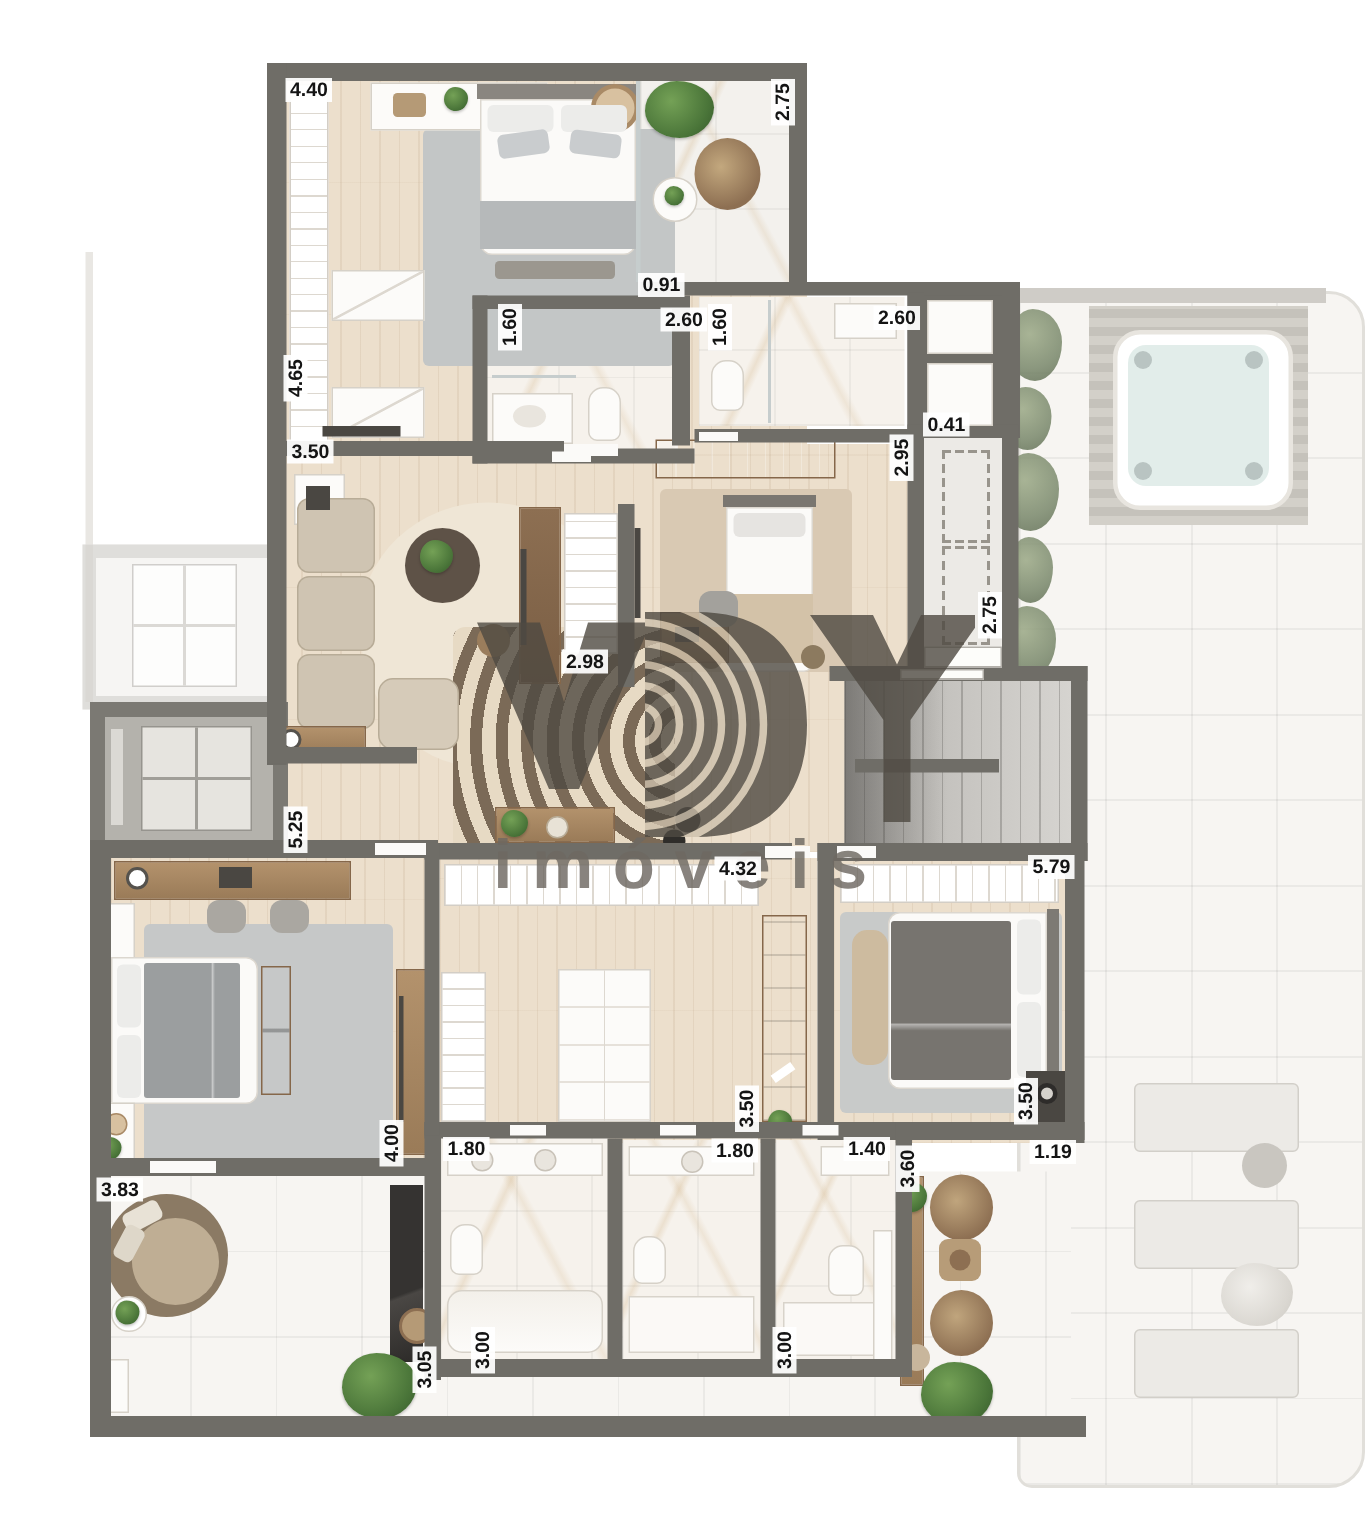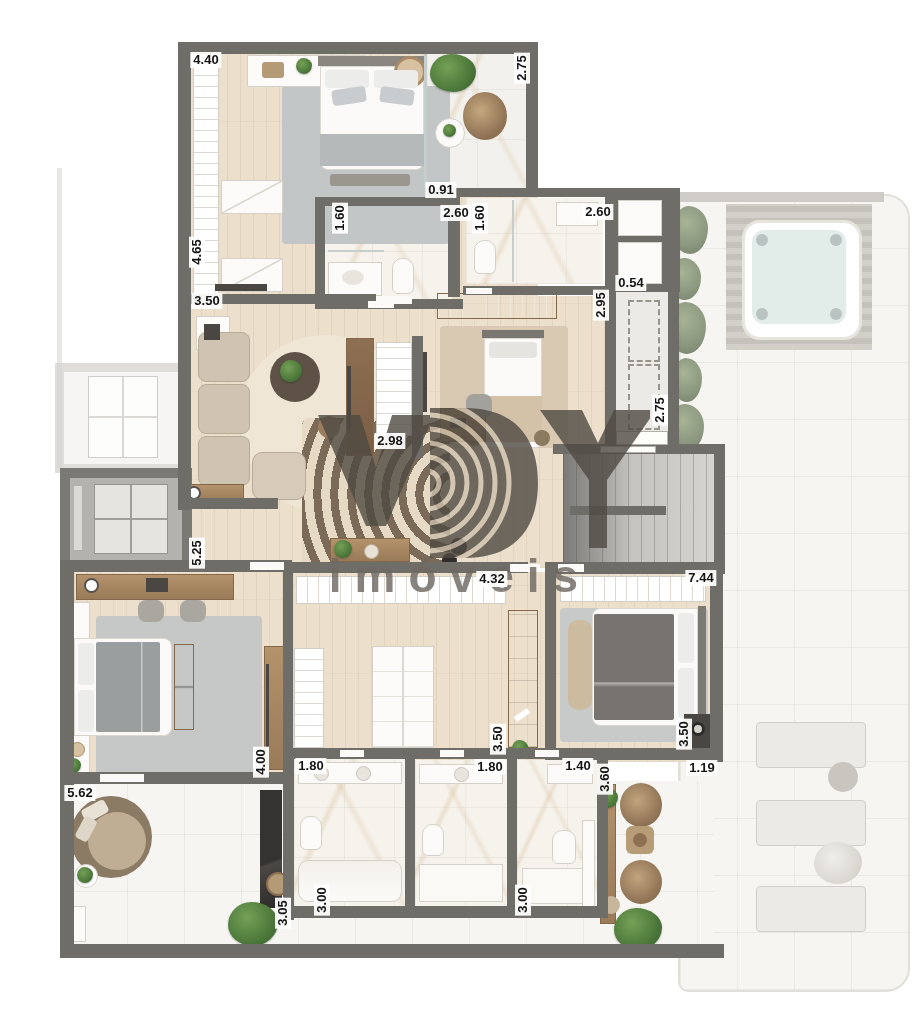"0.54" span.dim { text: 0.54 -> 0.41 }
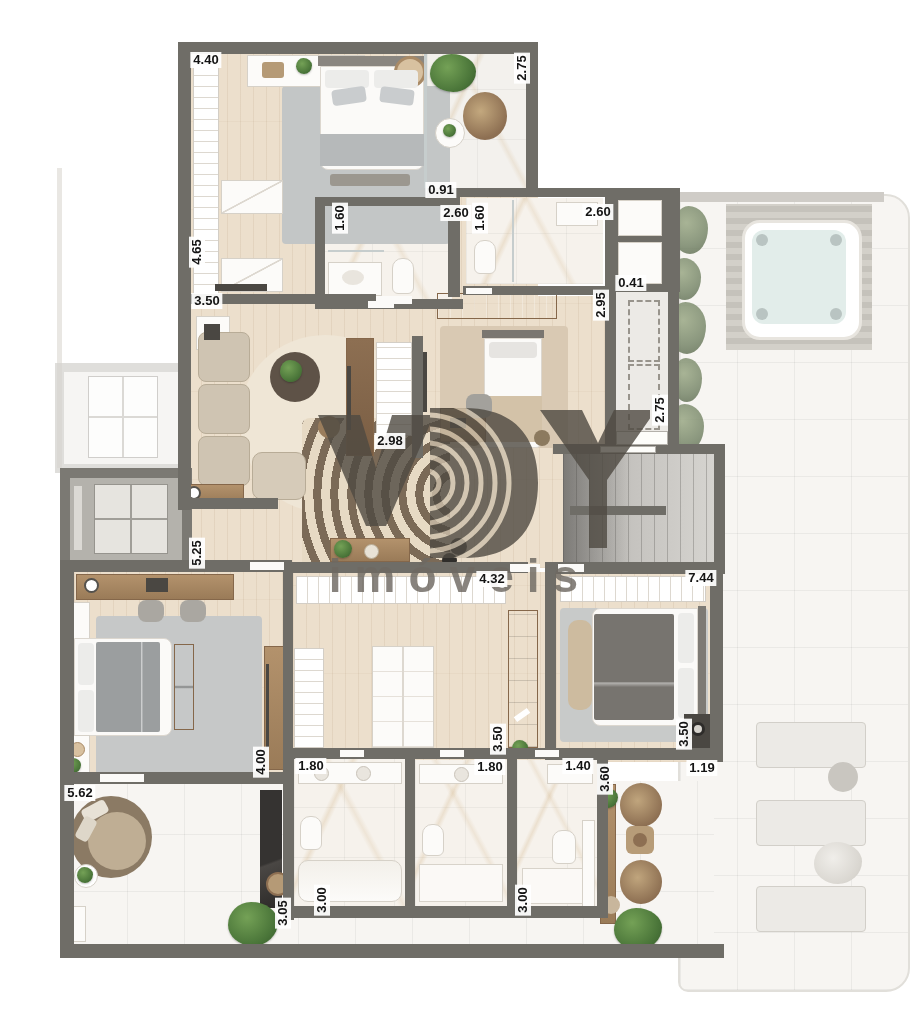"7.44" span.dim { text: 7.44 -> 5.79 }
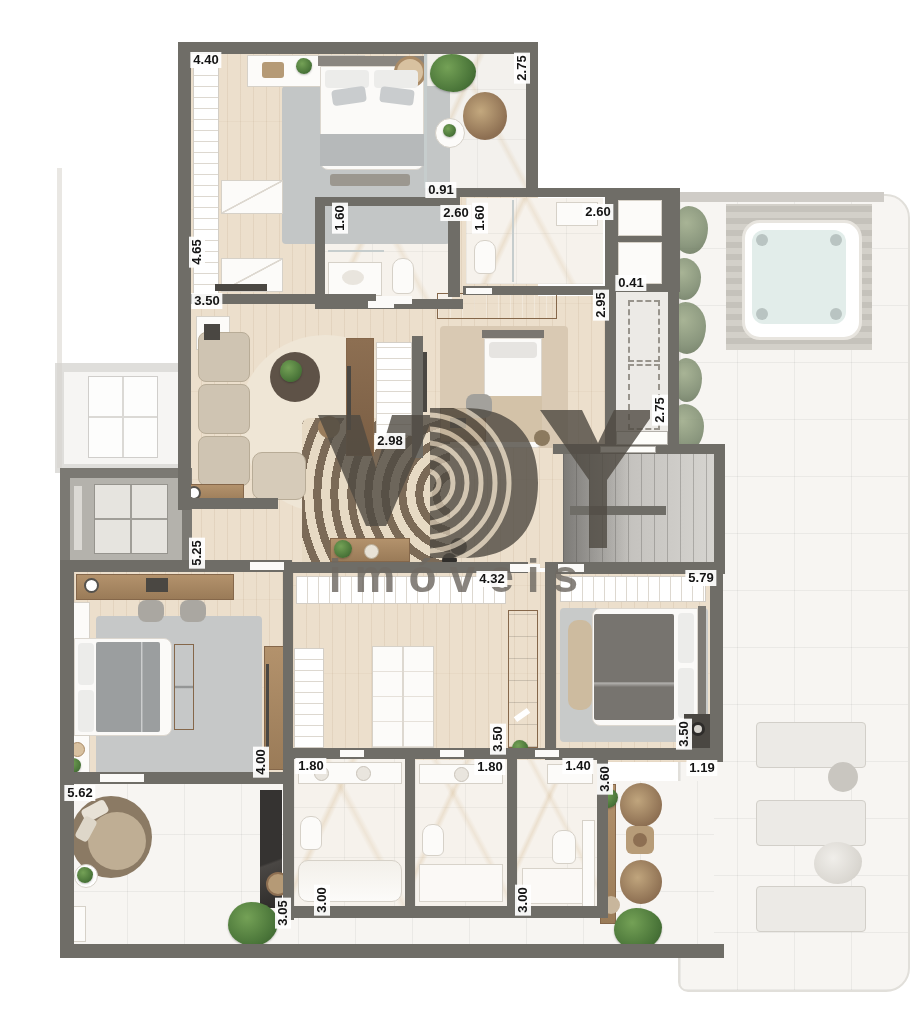"5.62" span.dim { text: 5.62 -> 3.83 }
